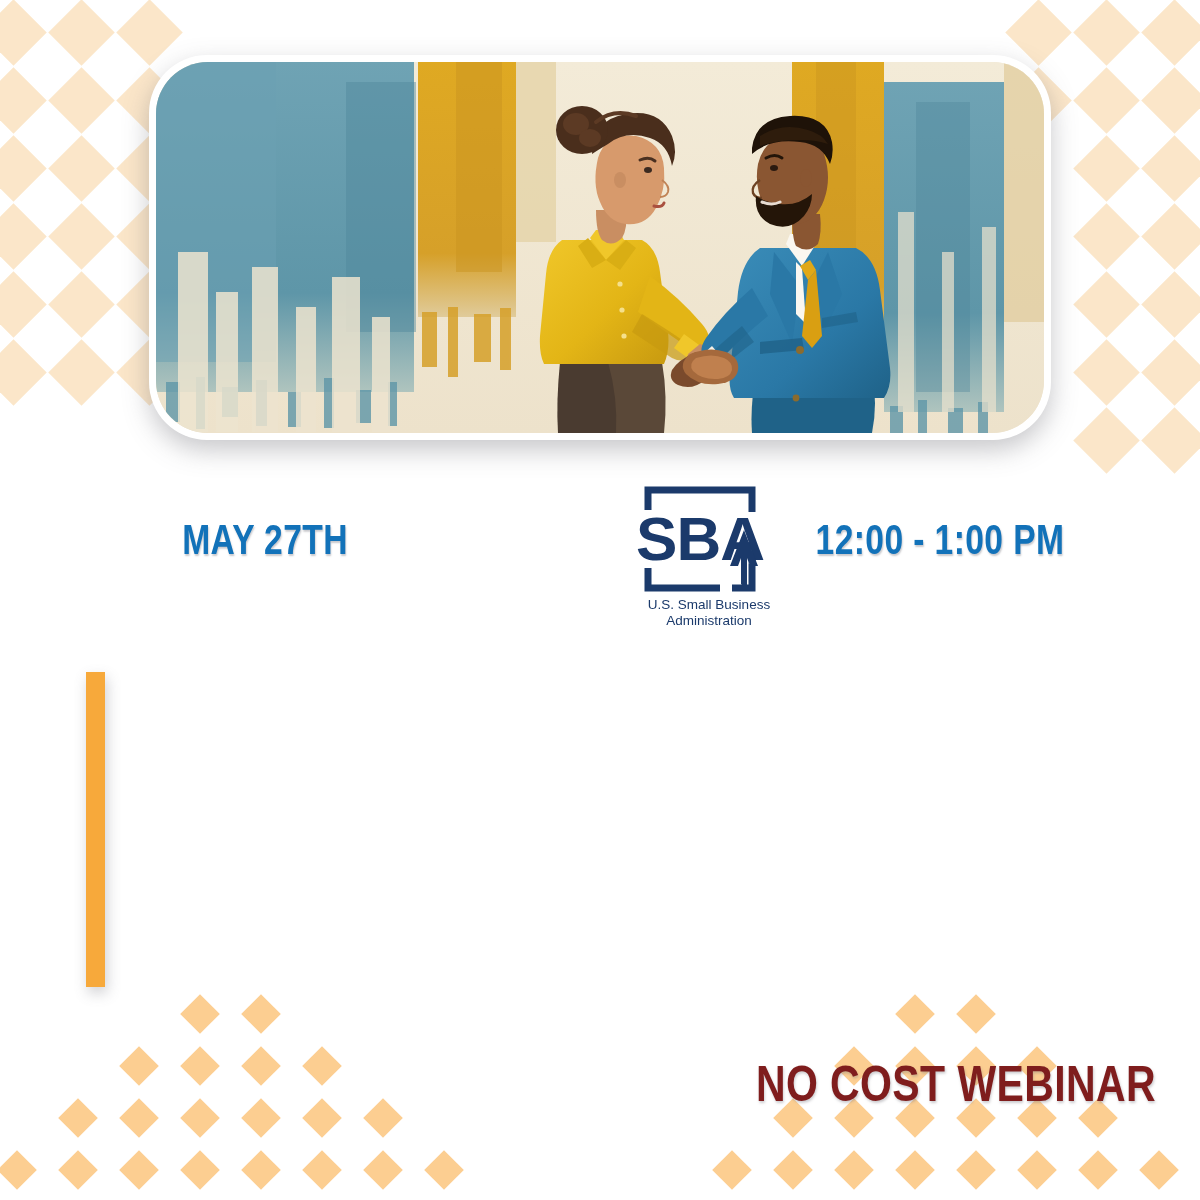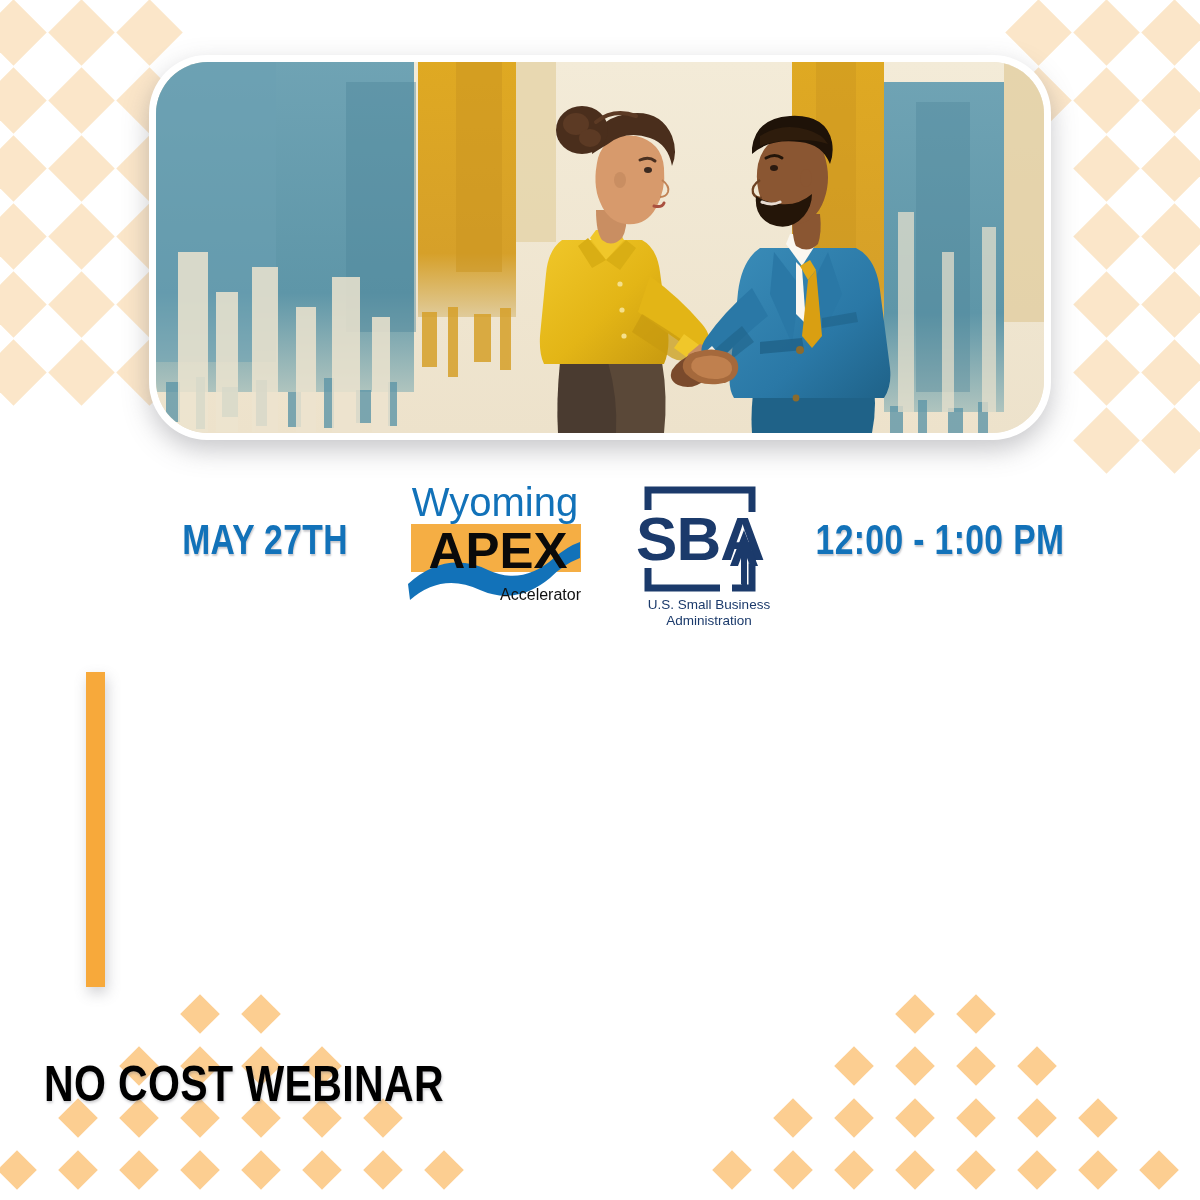"Wyoming" div.apex-logo { html: <div> <svg> <text>Wyoming</text> <rect></rect> <path></path> <text>APEX</text> <text>Accelerator</text> </svg> </div> -> none }
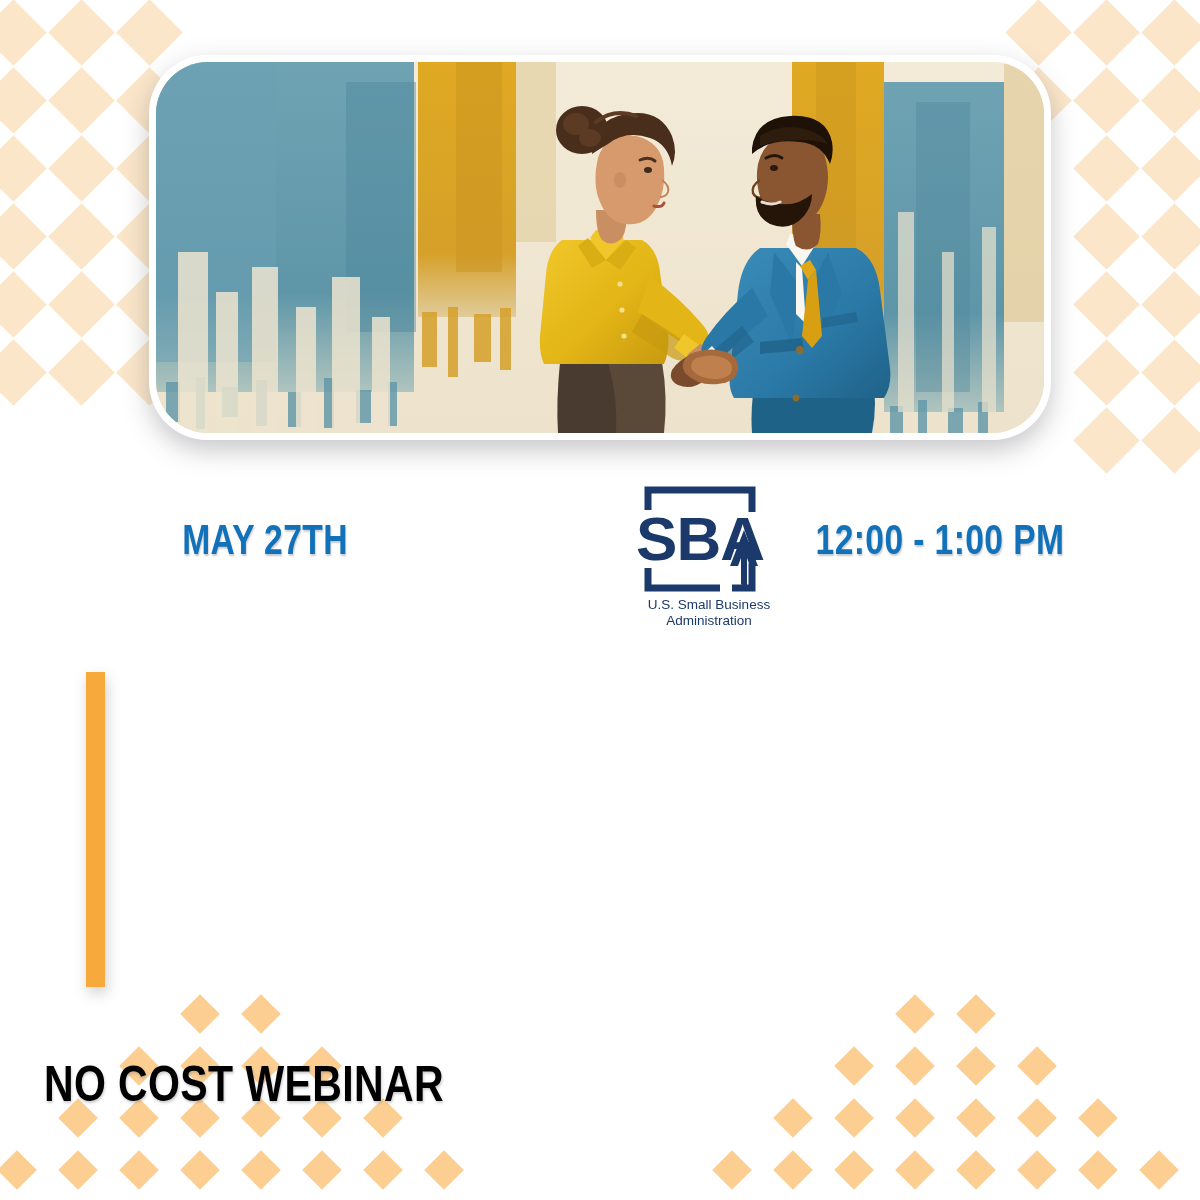"NO COST WEBINAR" .footer-text { color: #000000 -> #7f1d1d; text-align: left -> right }
